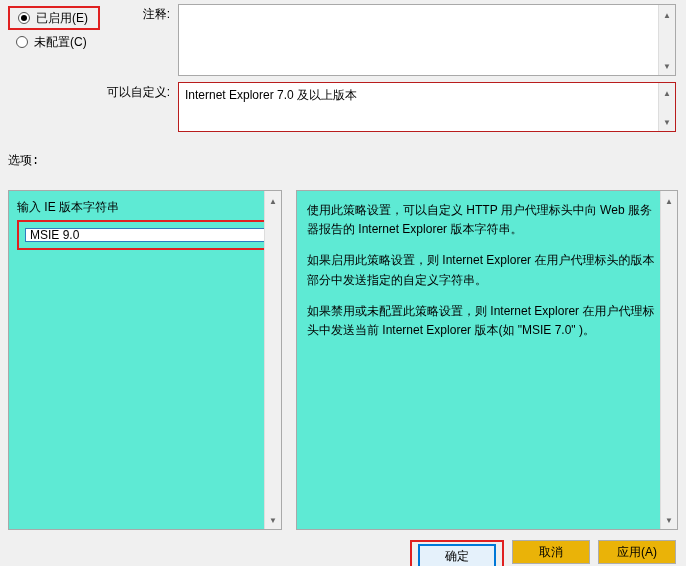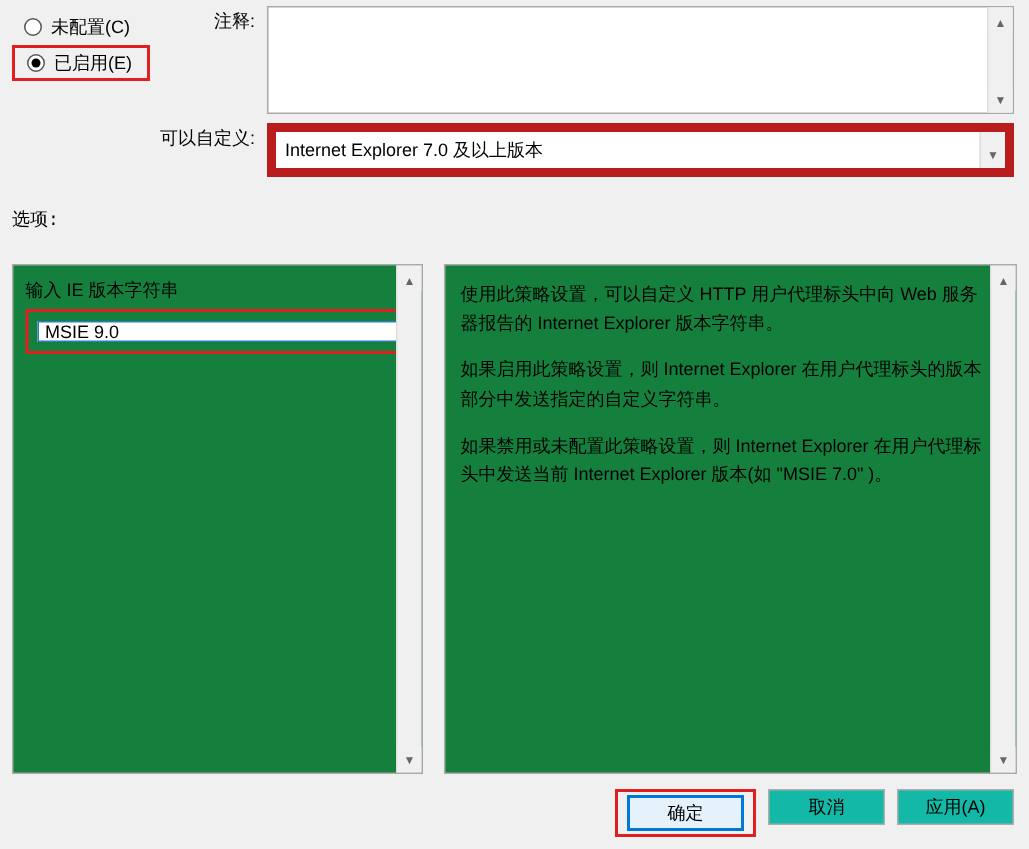"未配置(C)" div.radio-row { order: before "已启用(E)" -> after "已启用(E)" }
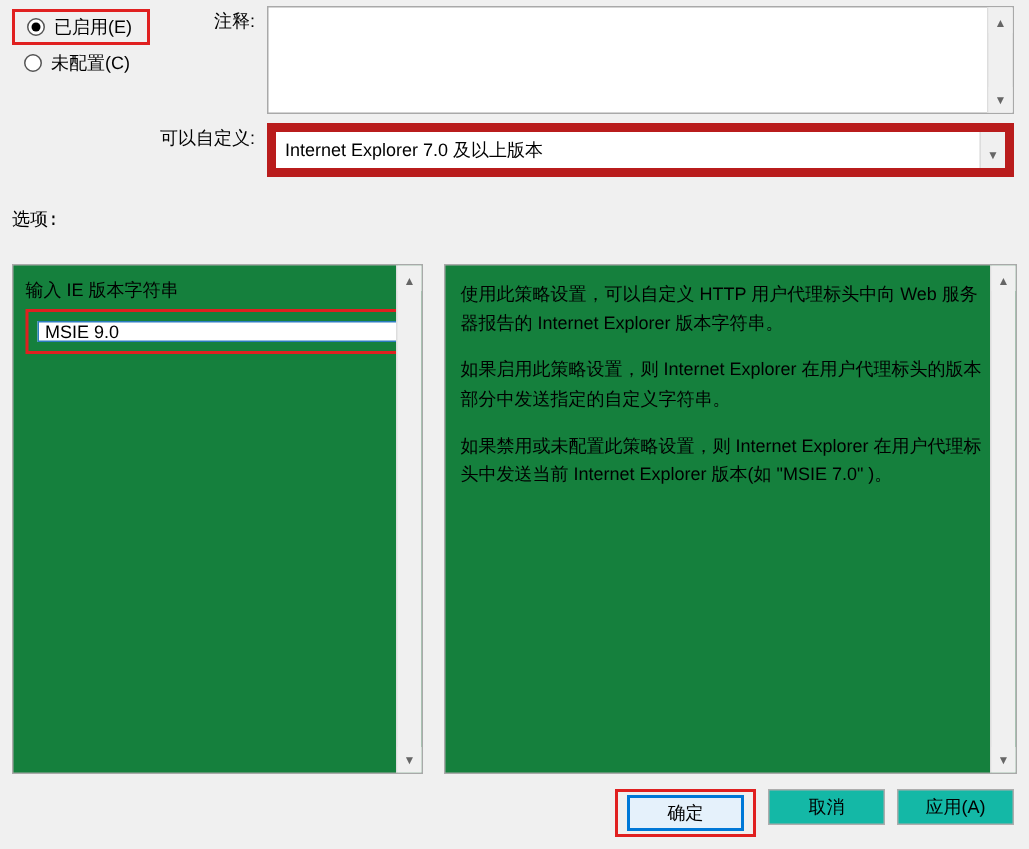"Internet Explorer 7.0 及以上版本" .platform-box { border: 6px solid #b91c1c -> 1px solid #b91c1c; height: 36px -> 50px }
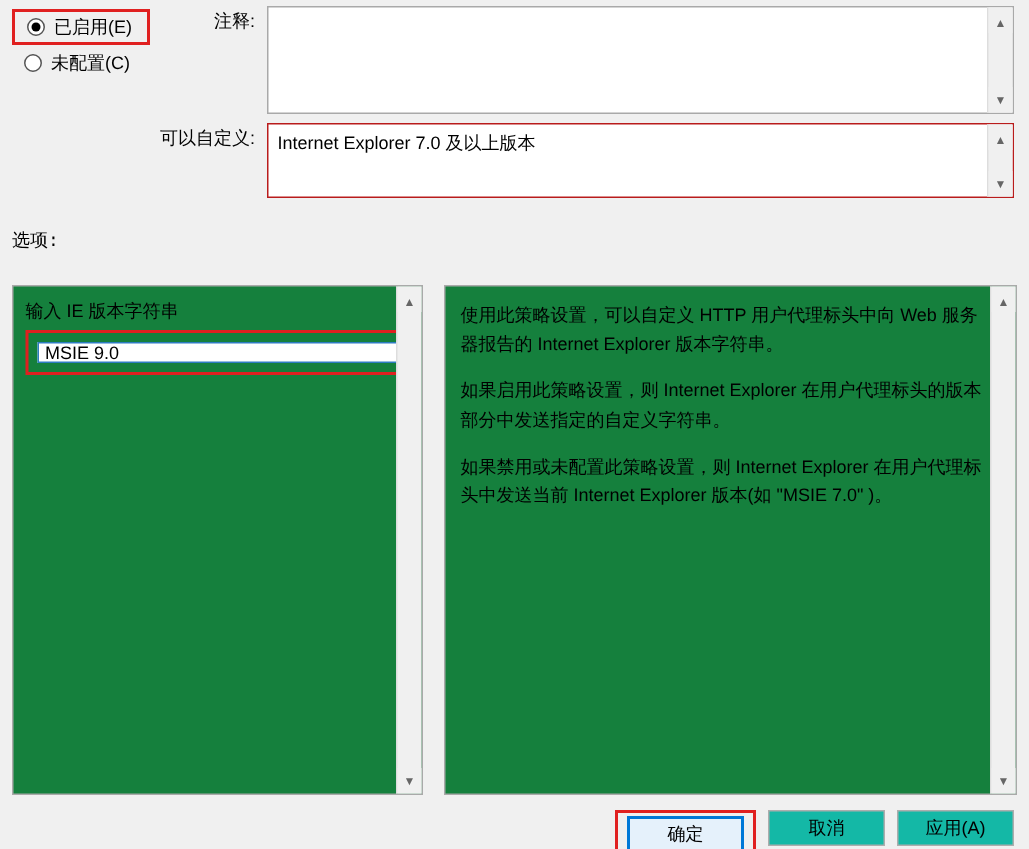"输入 IE 版本字符串" .panel { background: #15803d -> #5eead4 }
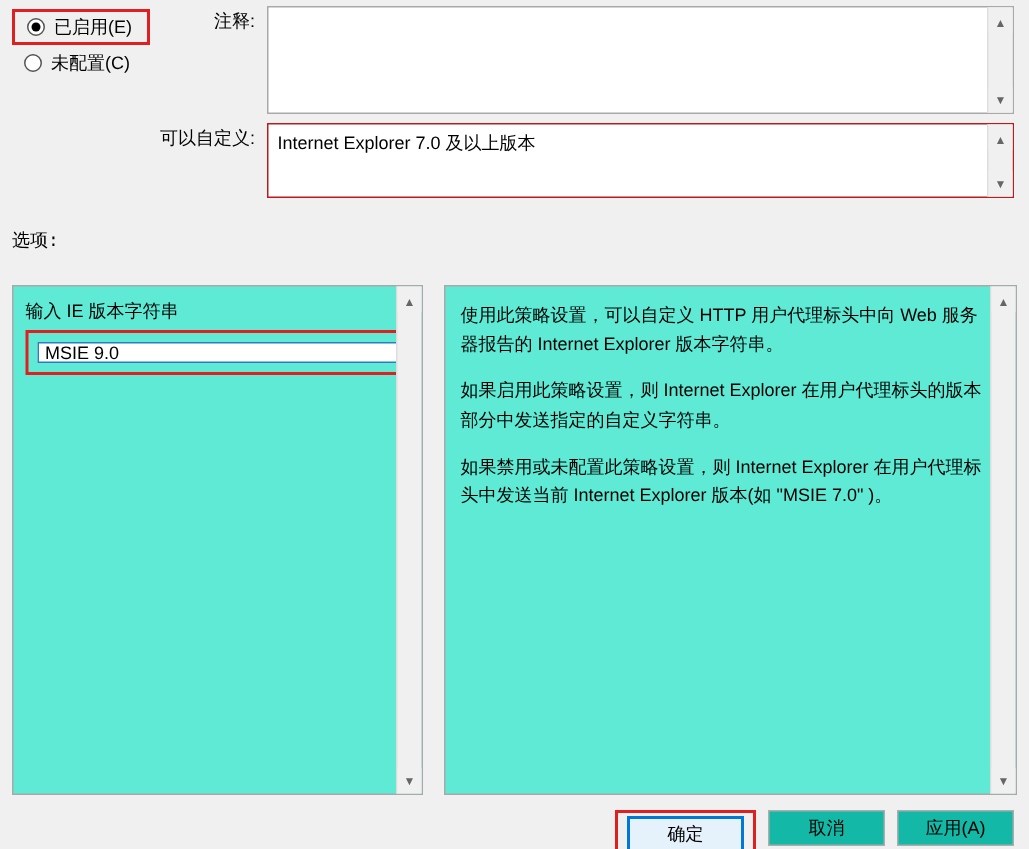"取消" .btn { background: #14b8a6 -> #eab308 }
